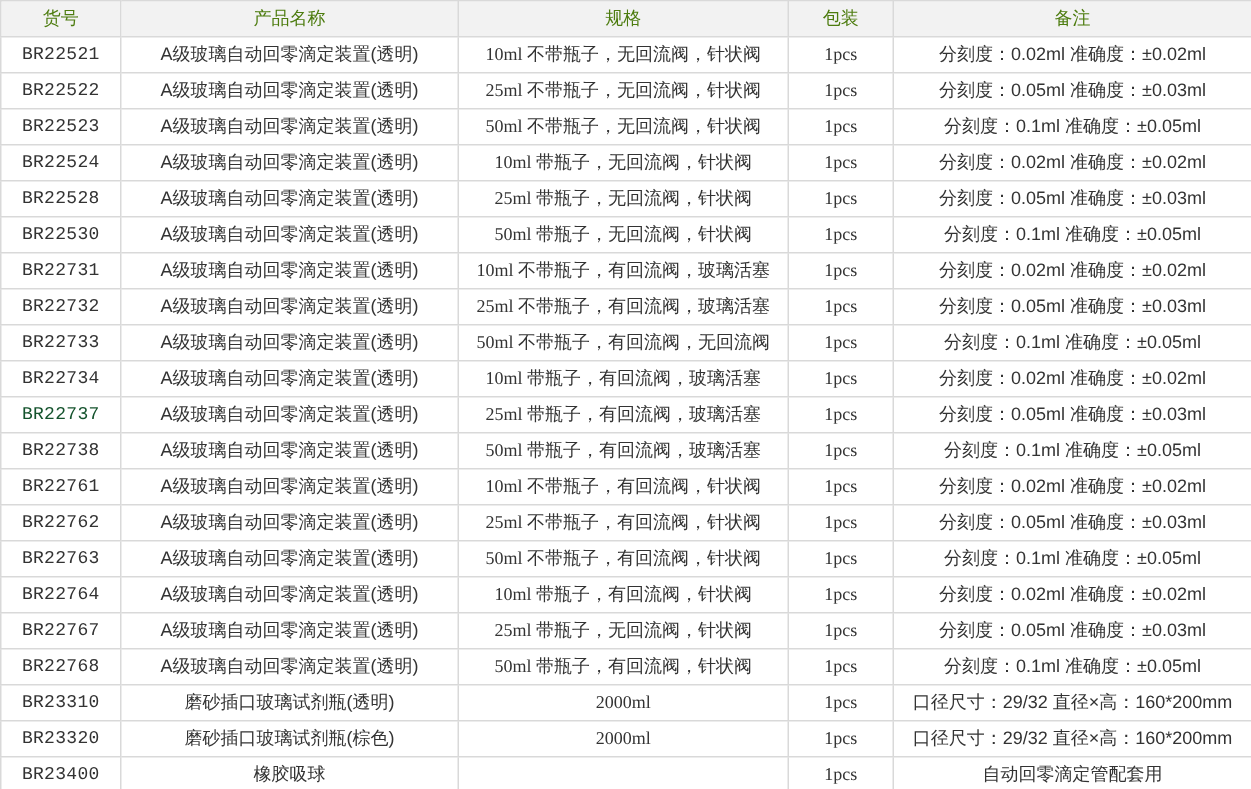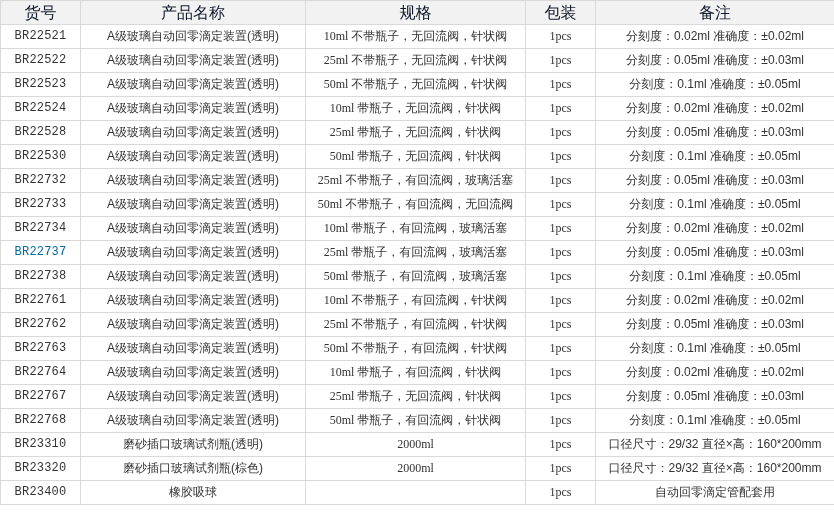"货号" thead th { color: #0f172a -> #4d7c0f; font-size: 16px -> 12px }
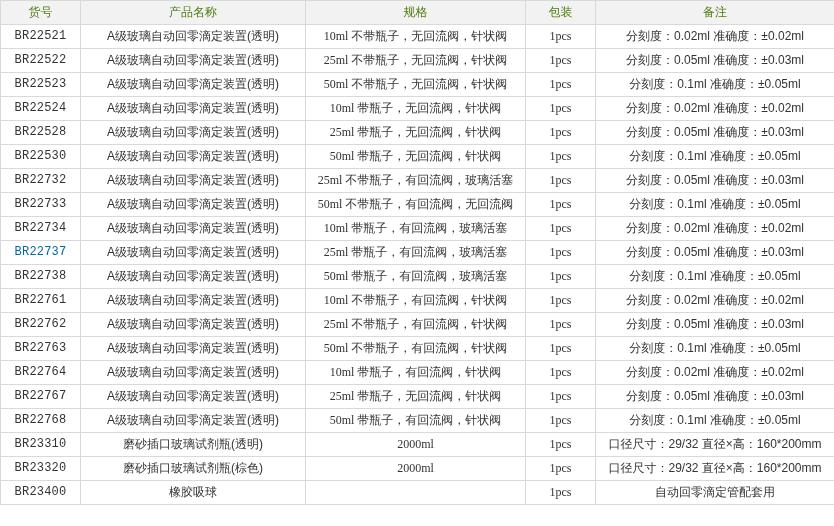"BR22731" tr { html: none -> <tr> <td>BR22731</td> <td>A级玻璃自动回零滴定装置(透明)</td> <td>10ml 不带瓶子，有回流阀，玻璃活塞</td> <td>1pcs</td> <td>分刻度：0.02ml 准确度：±0.02ml</td> </tr> }
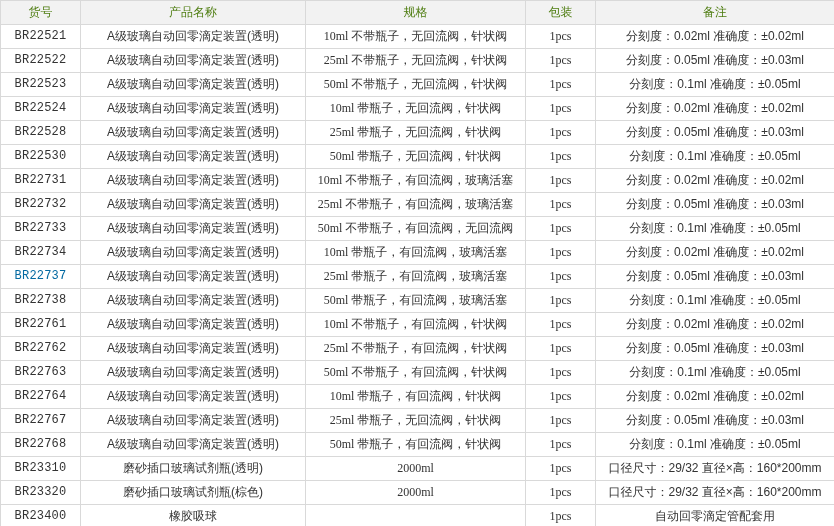"BR22737" td.col-code.highlight { color: #0369a1 -> #14532d }
